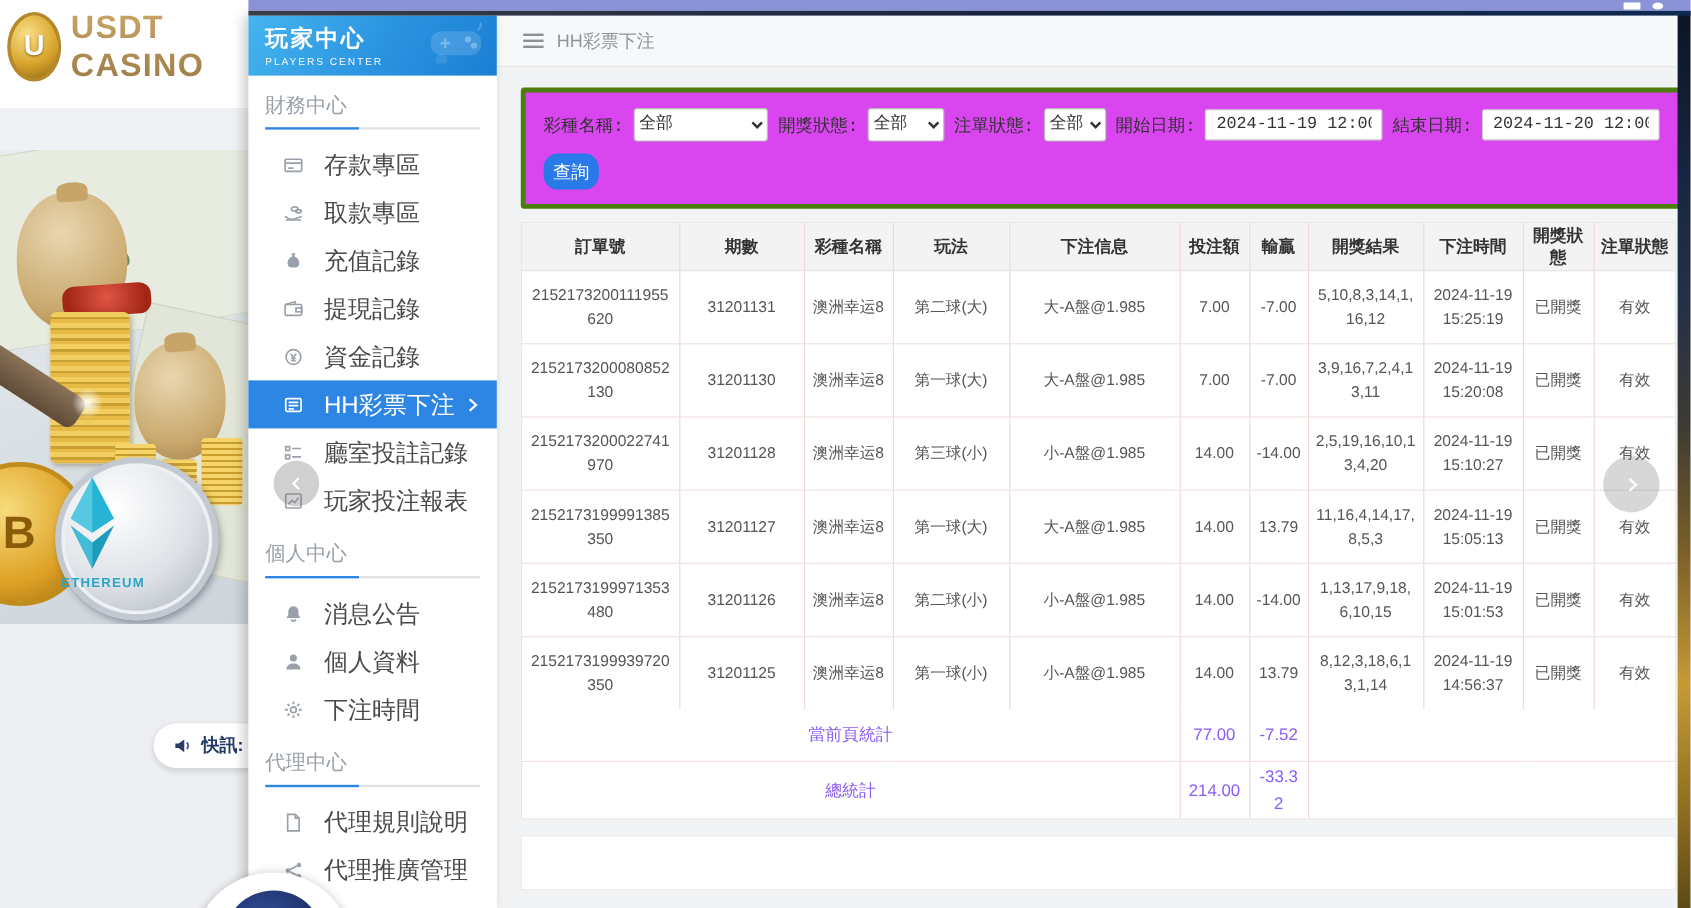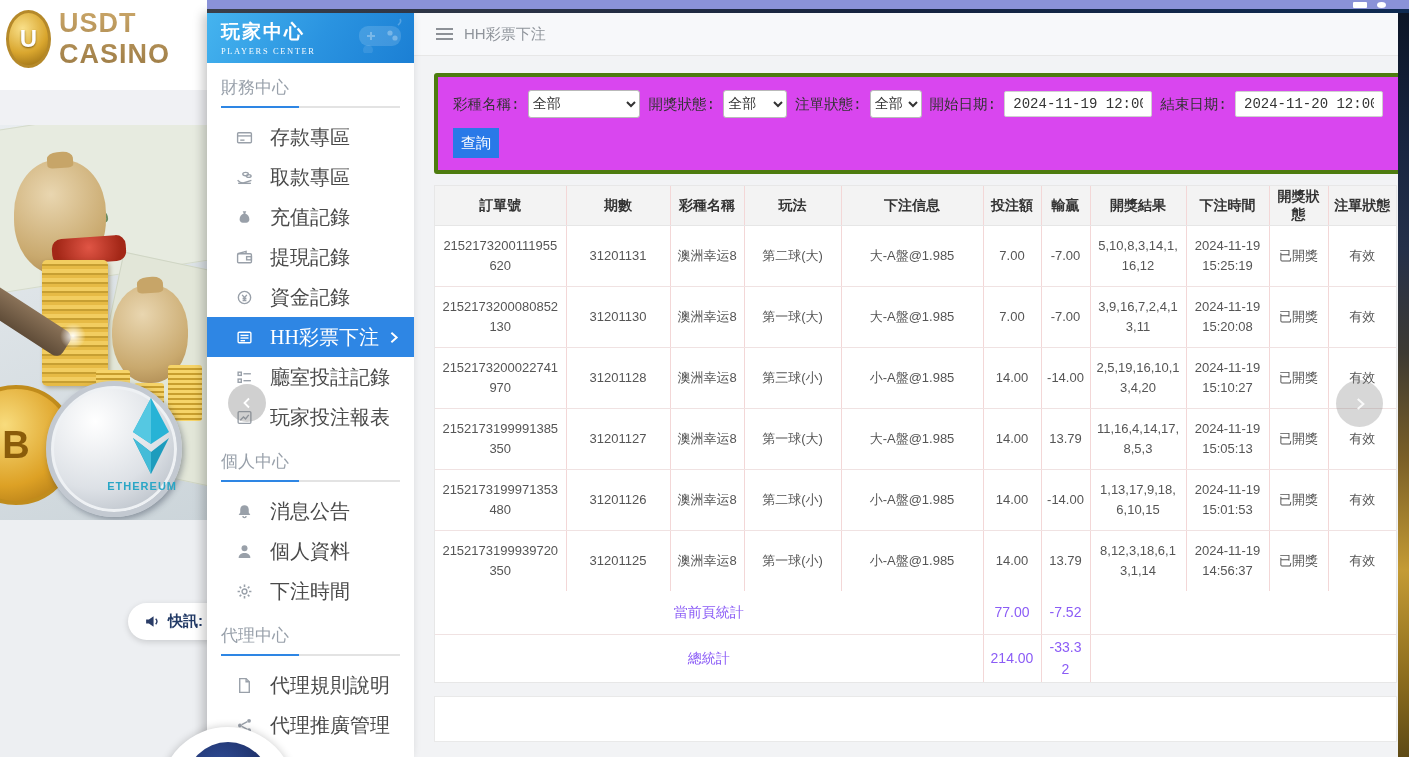"玩家中心" .sidebar { font-family: Liberation Serif, serif -> none }
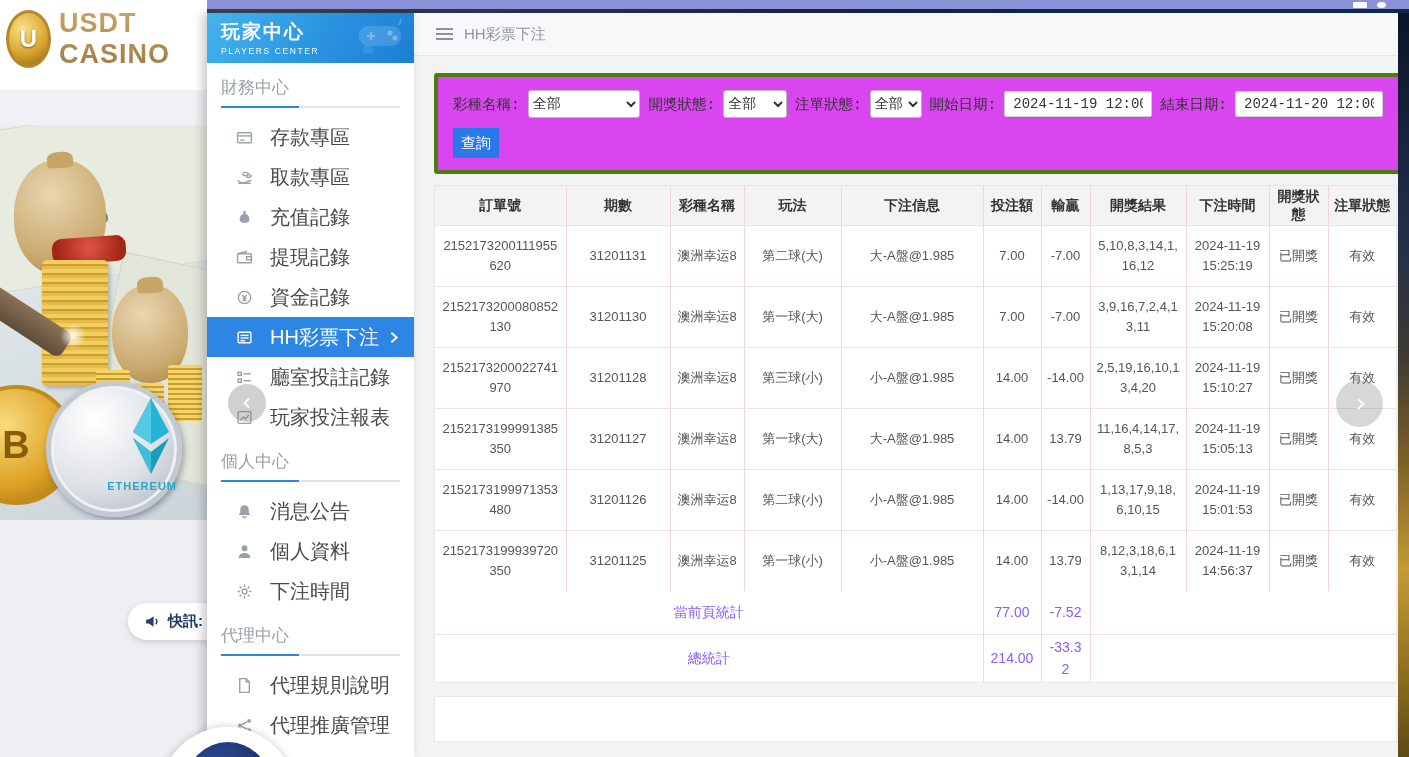"查詢" .search-btn { border-radius: 0 -> 12px }
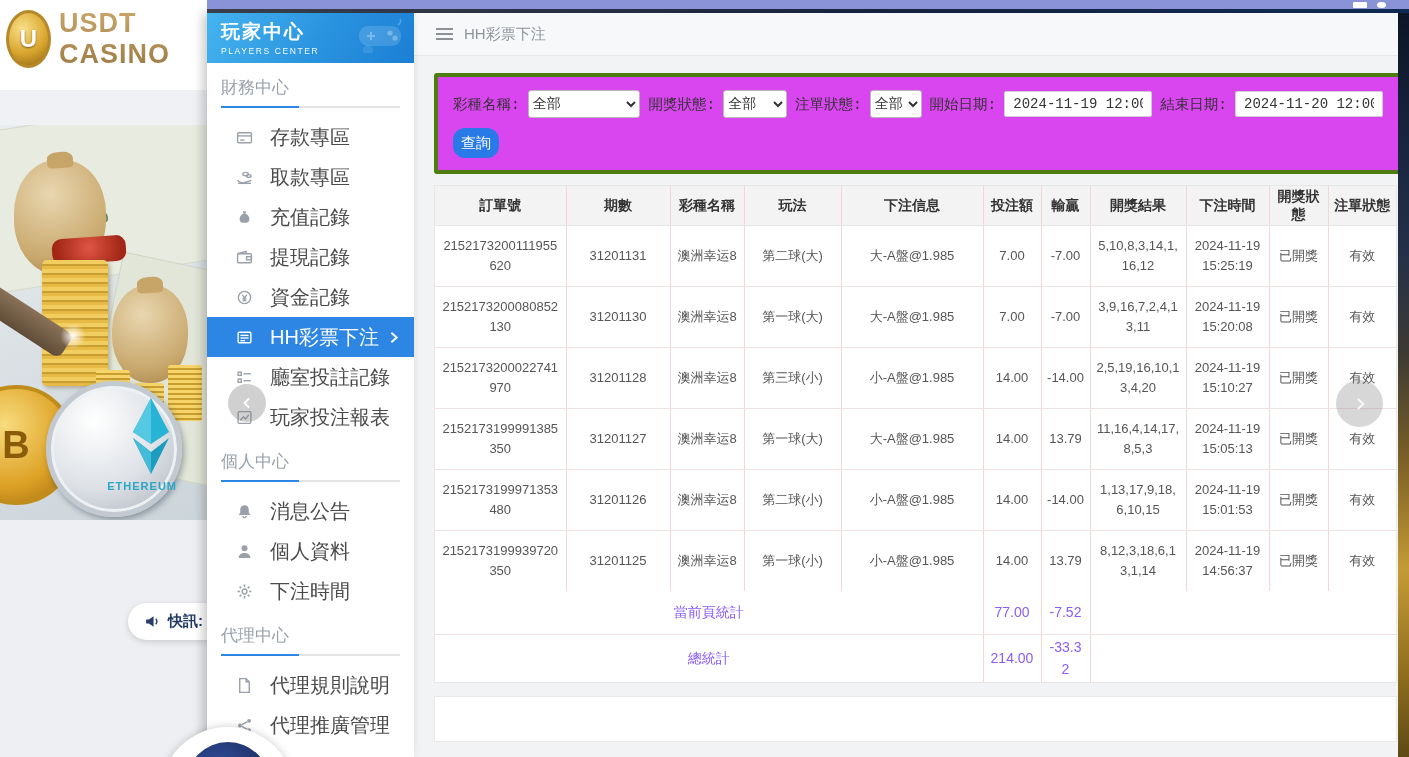"ETHEREUM" .eth { align-items: flex-end -> flex-start }
